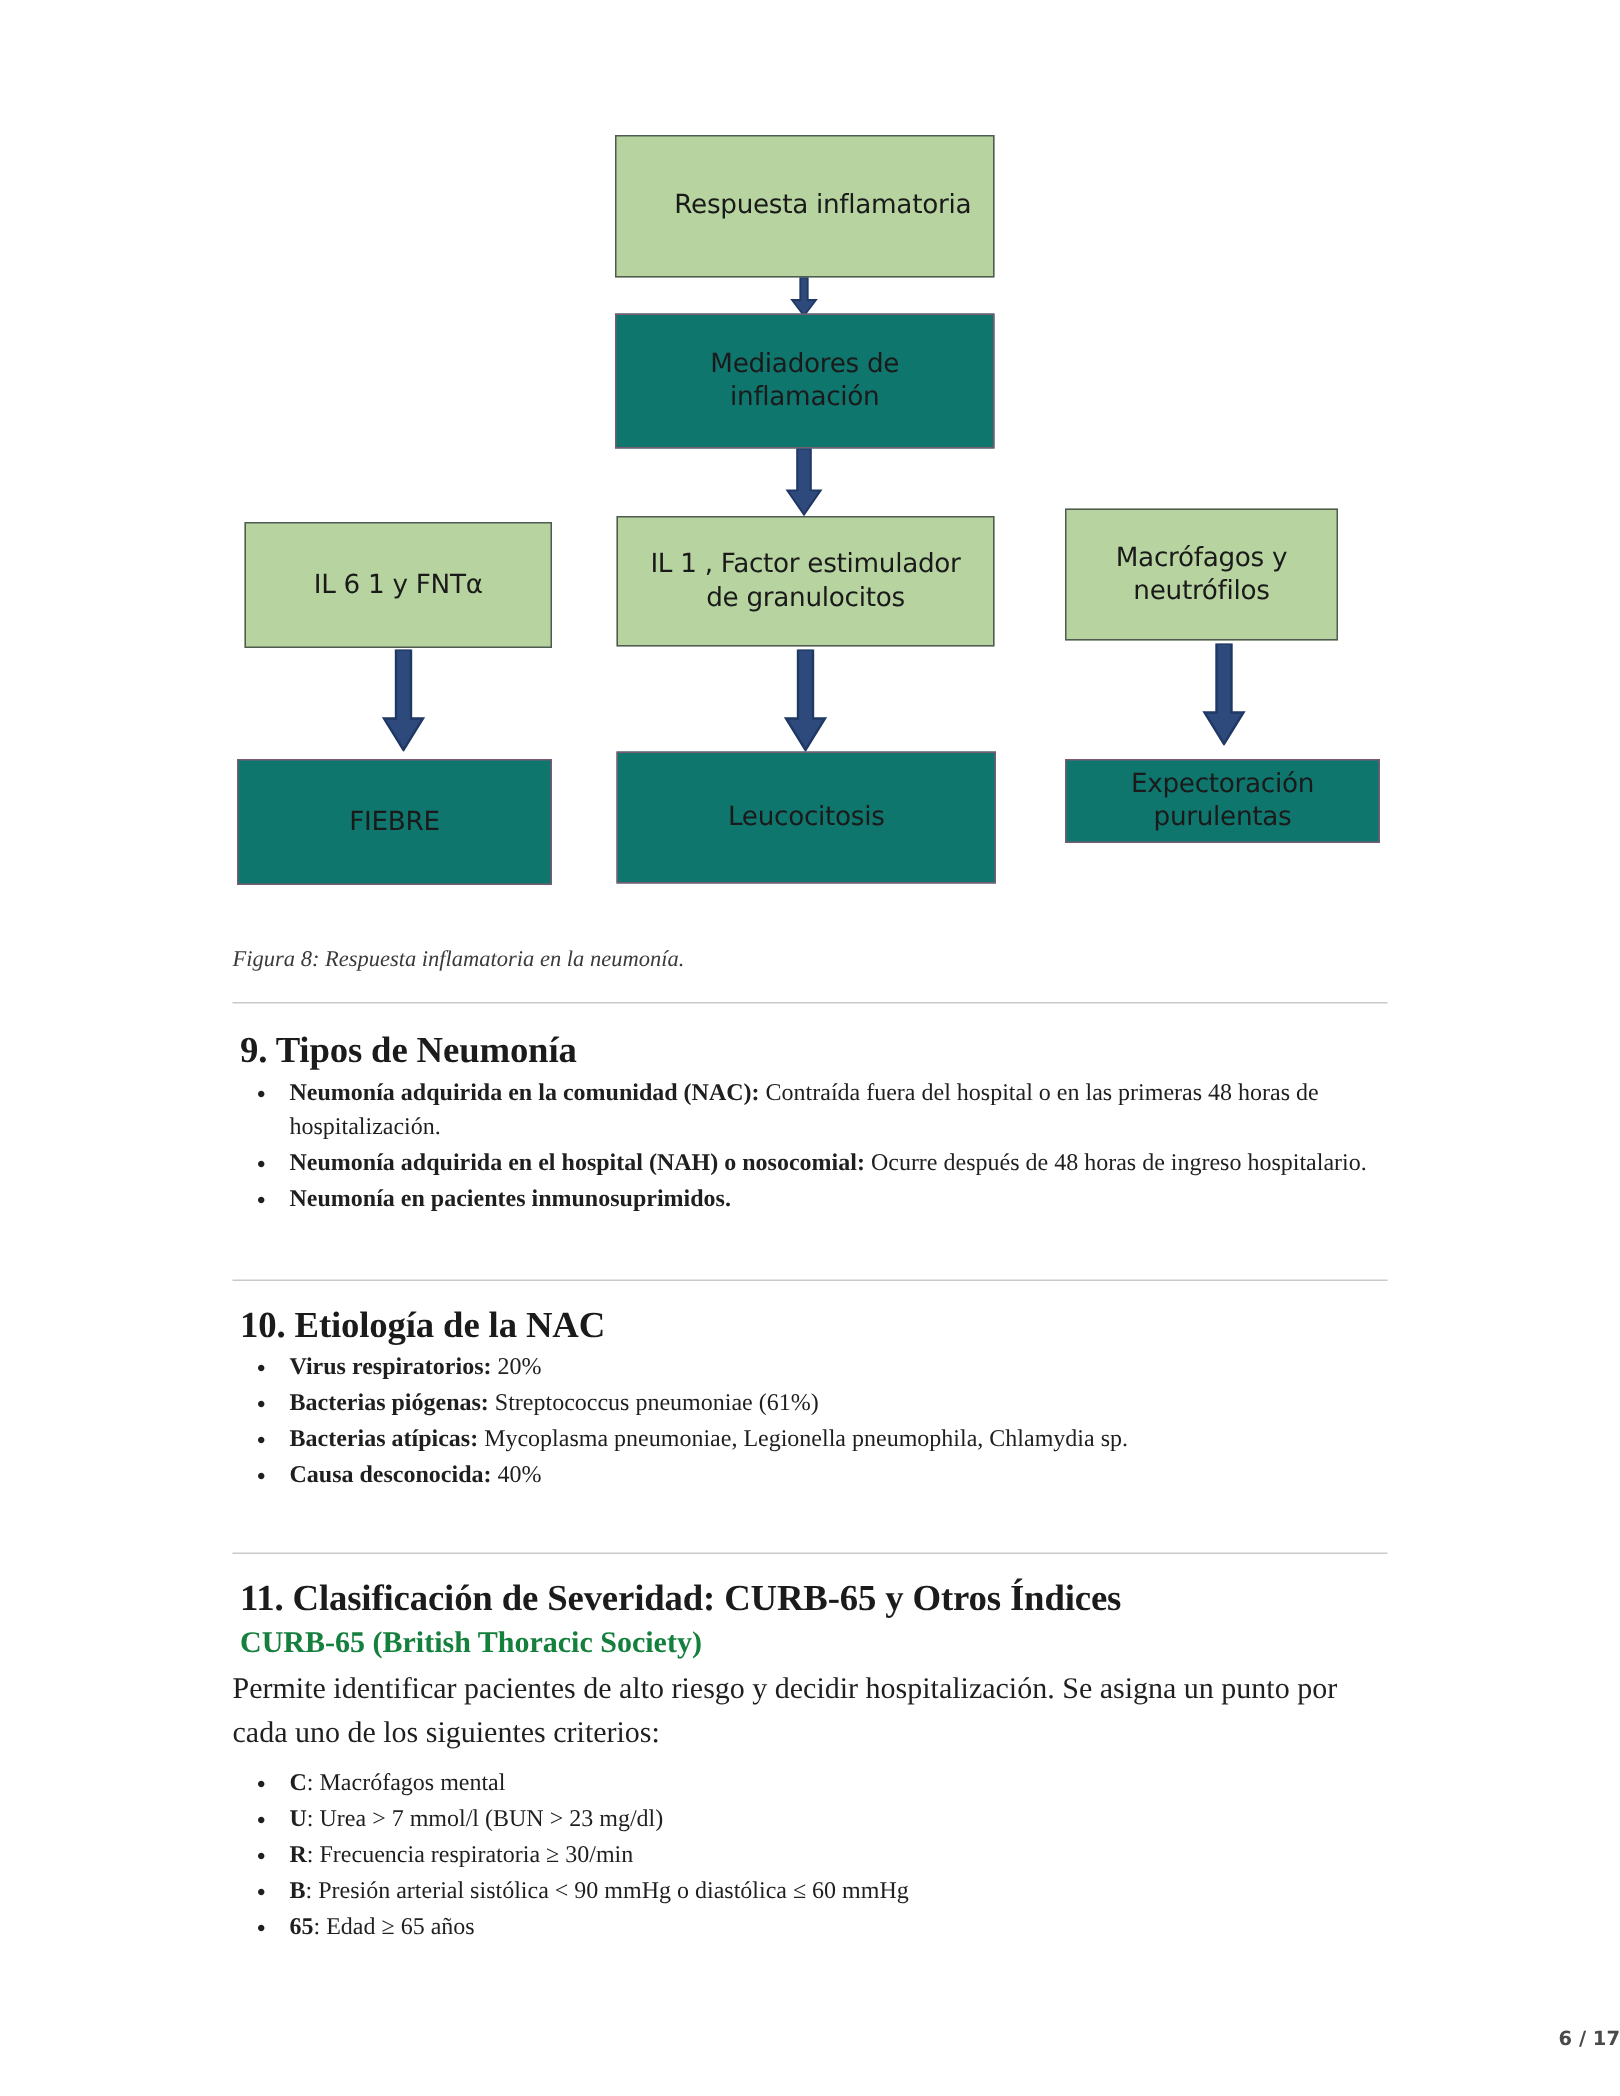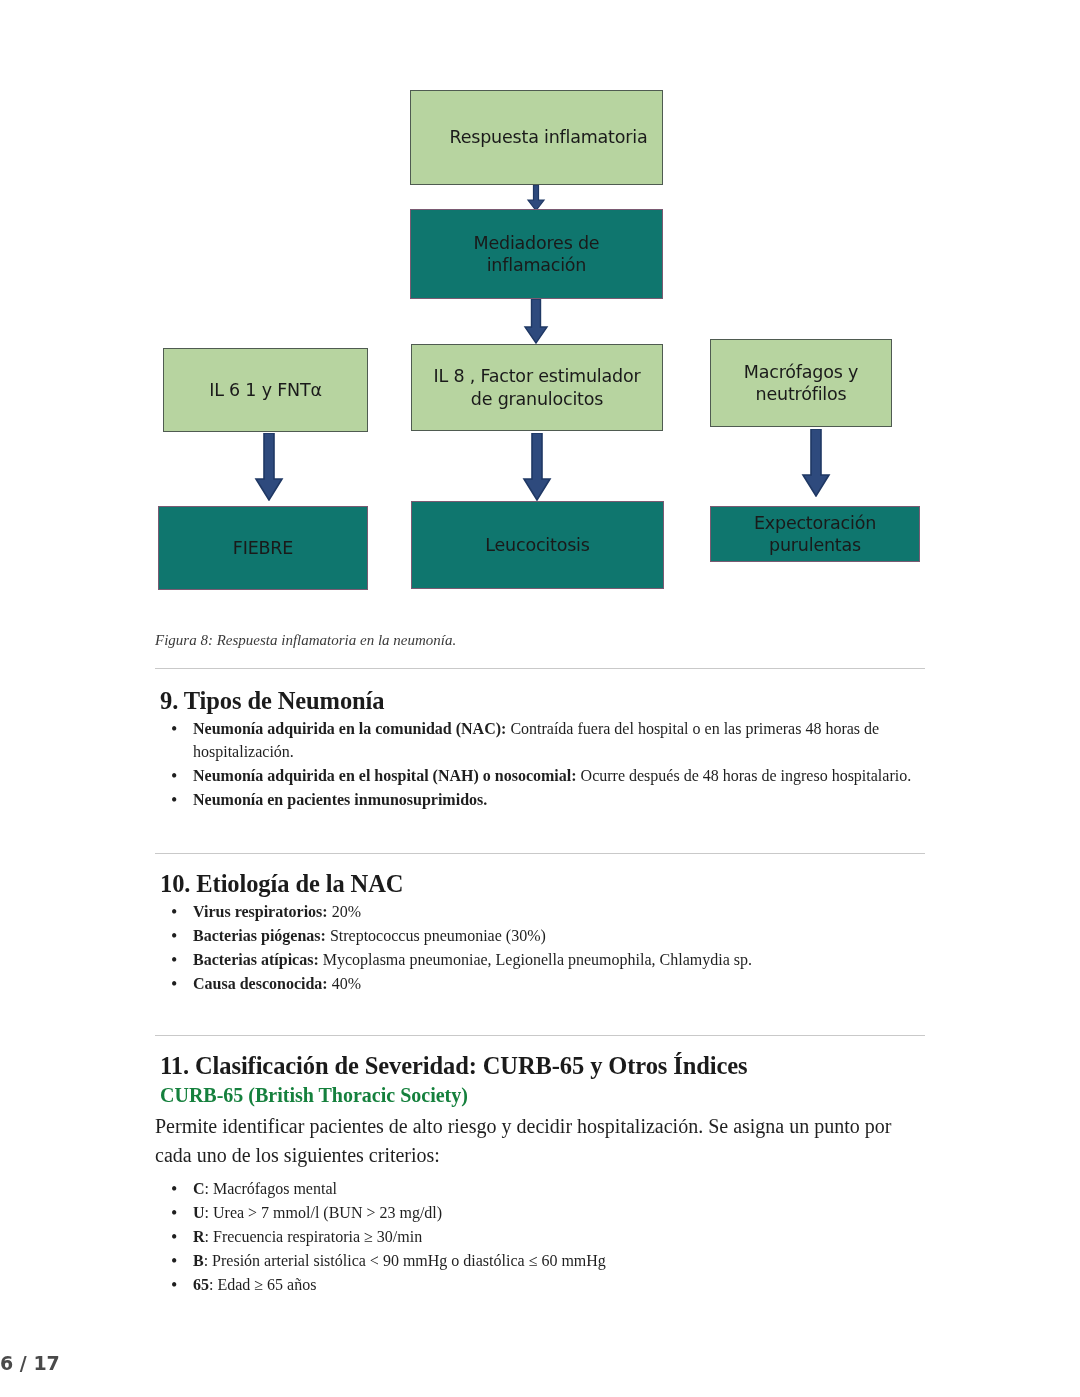"IL 8 , Factor estimulador" span { text: 8 -> 1 }
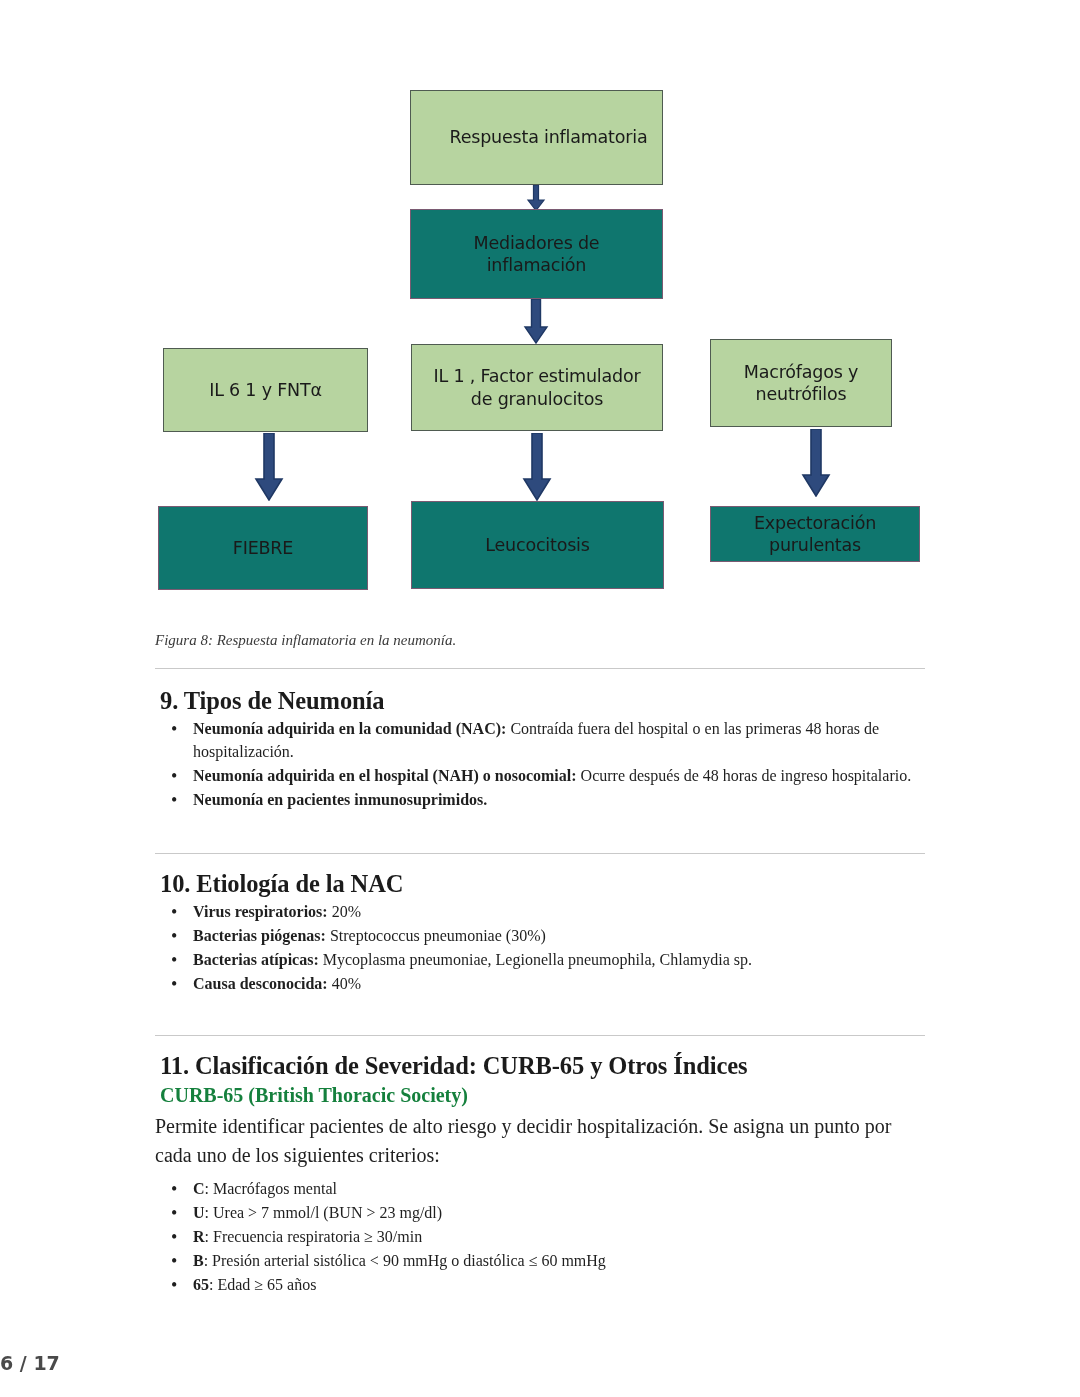"Streptococcus pneumoniae (30%)" span { text: 30% -> 61% }
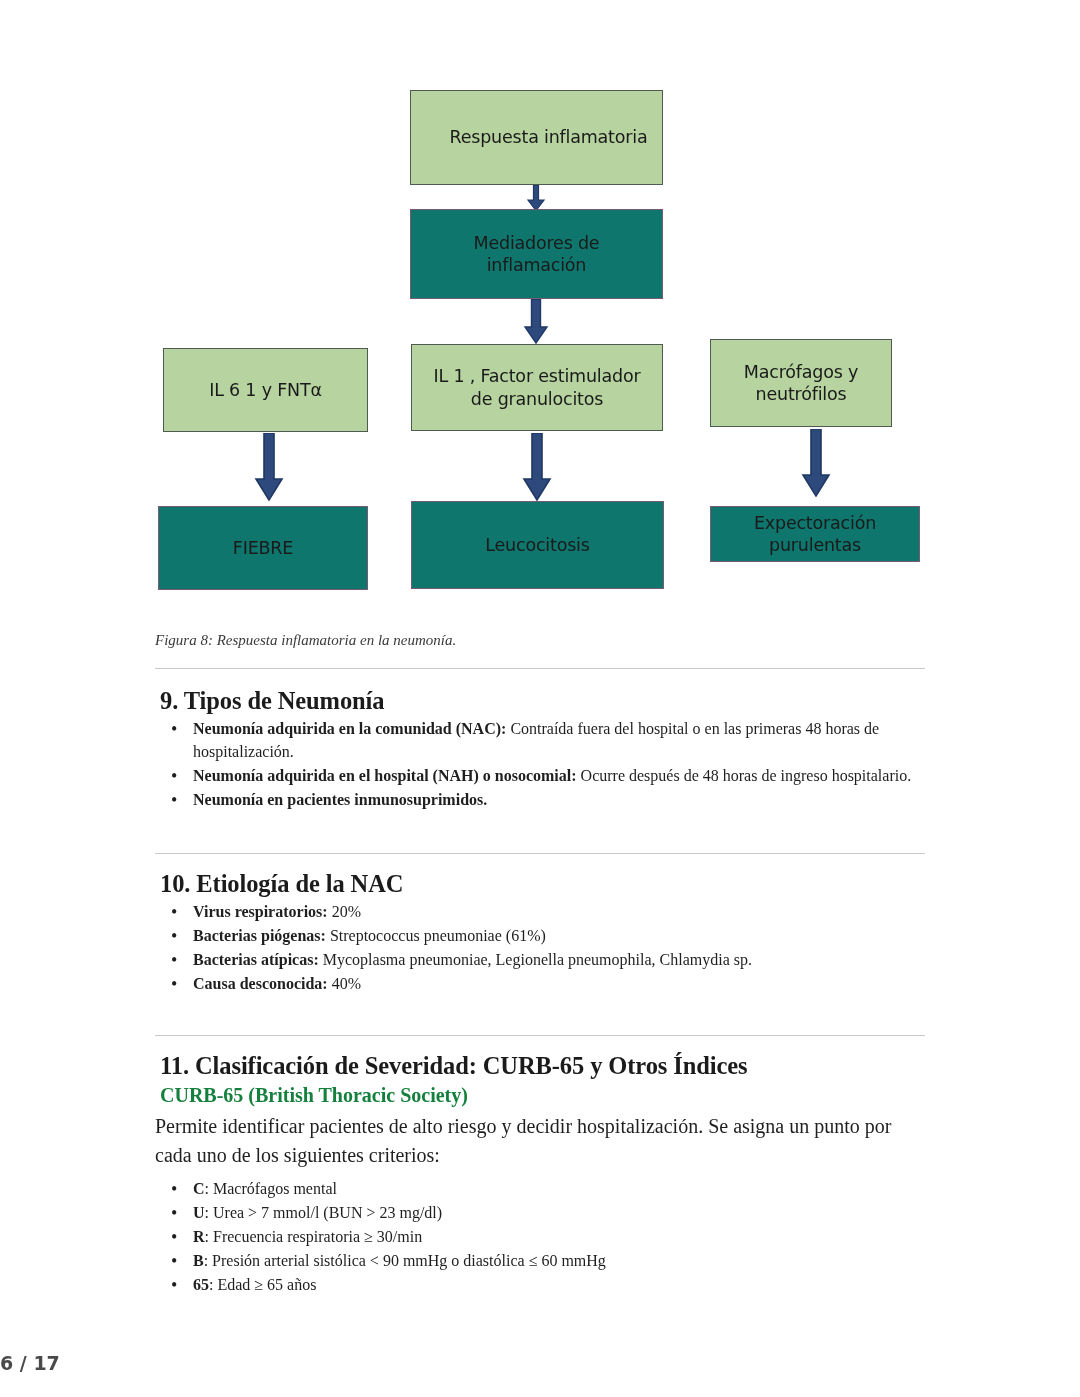"6 / 17" .footer { font-size: 19px -> 13px; text-align: left -> right }
